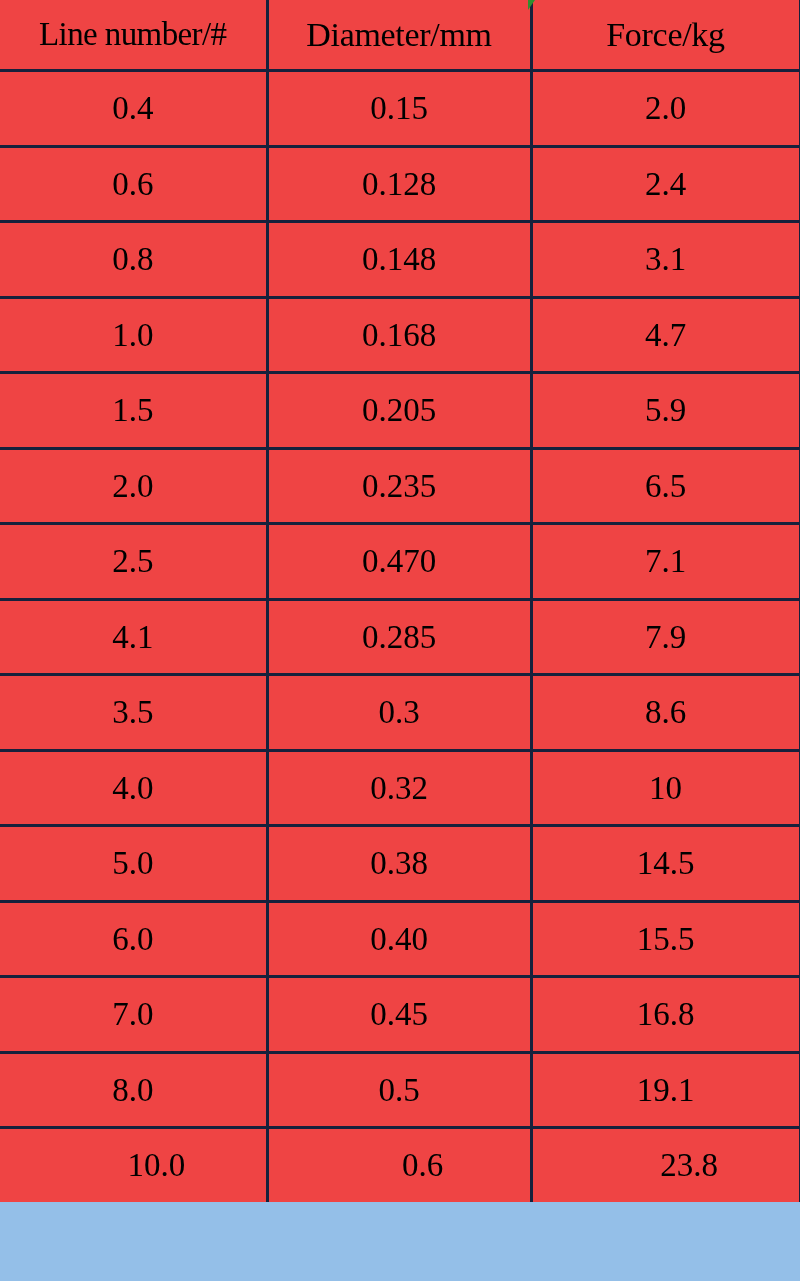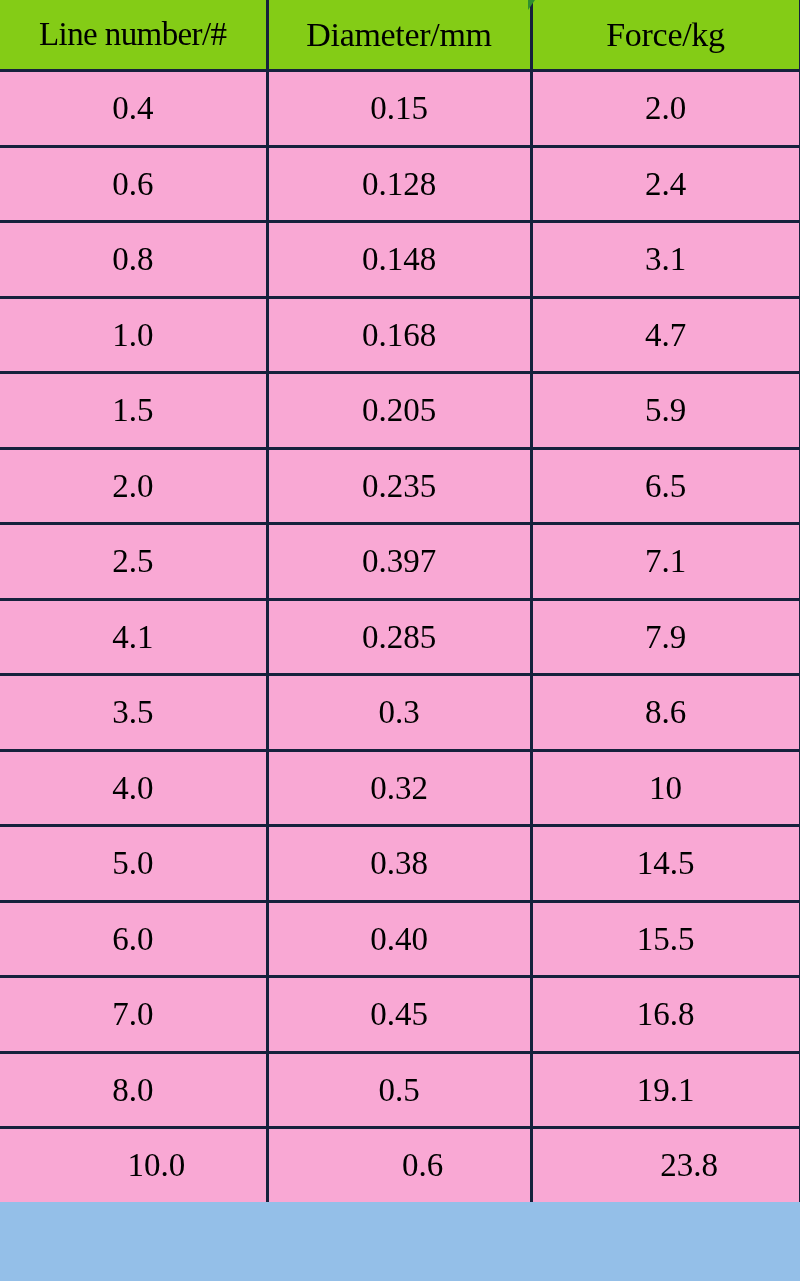"Line number/#" #spec-table thead th { background: #84cc16 -> #ef4444 }
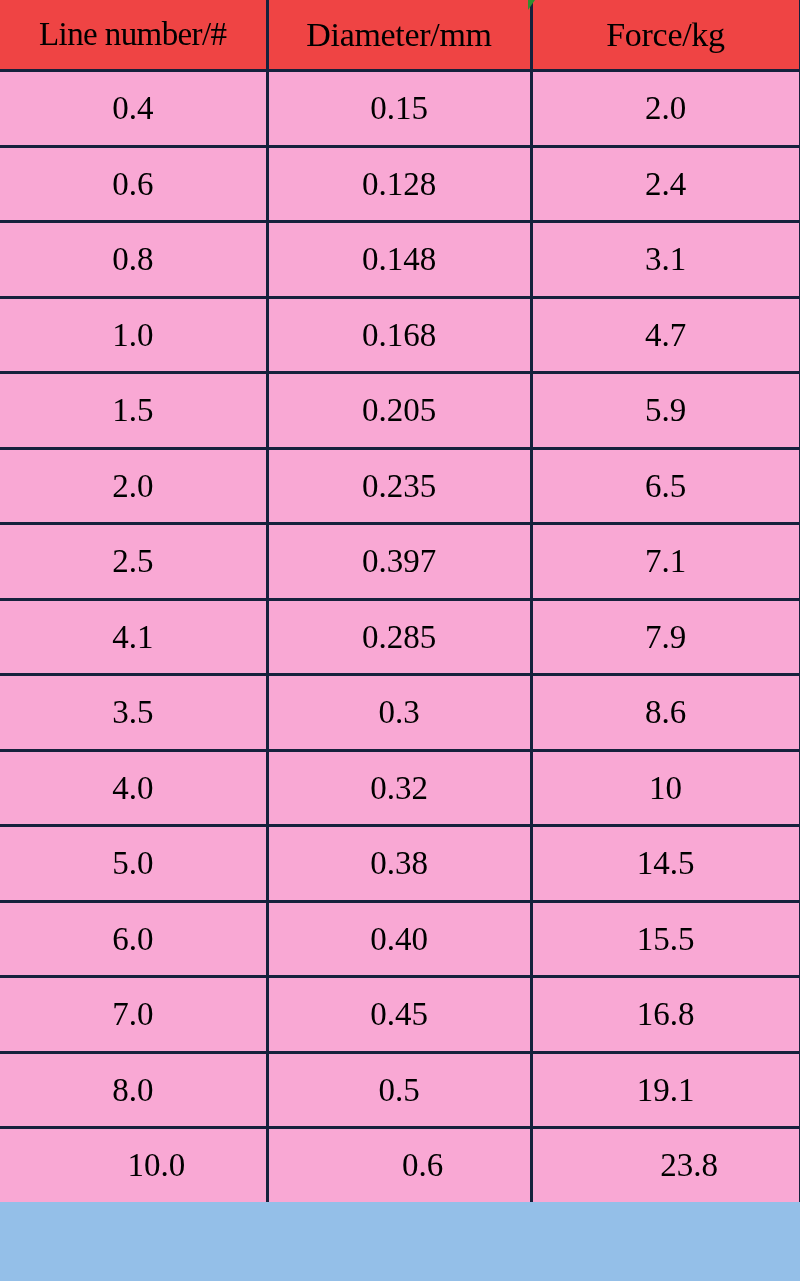"0.4" #spec-table tbody td { background: #f9a8d4 -> #ef4444 }
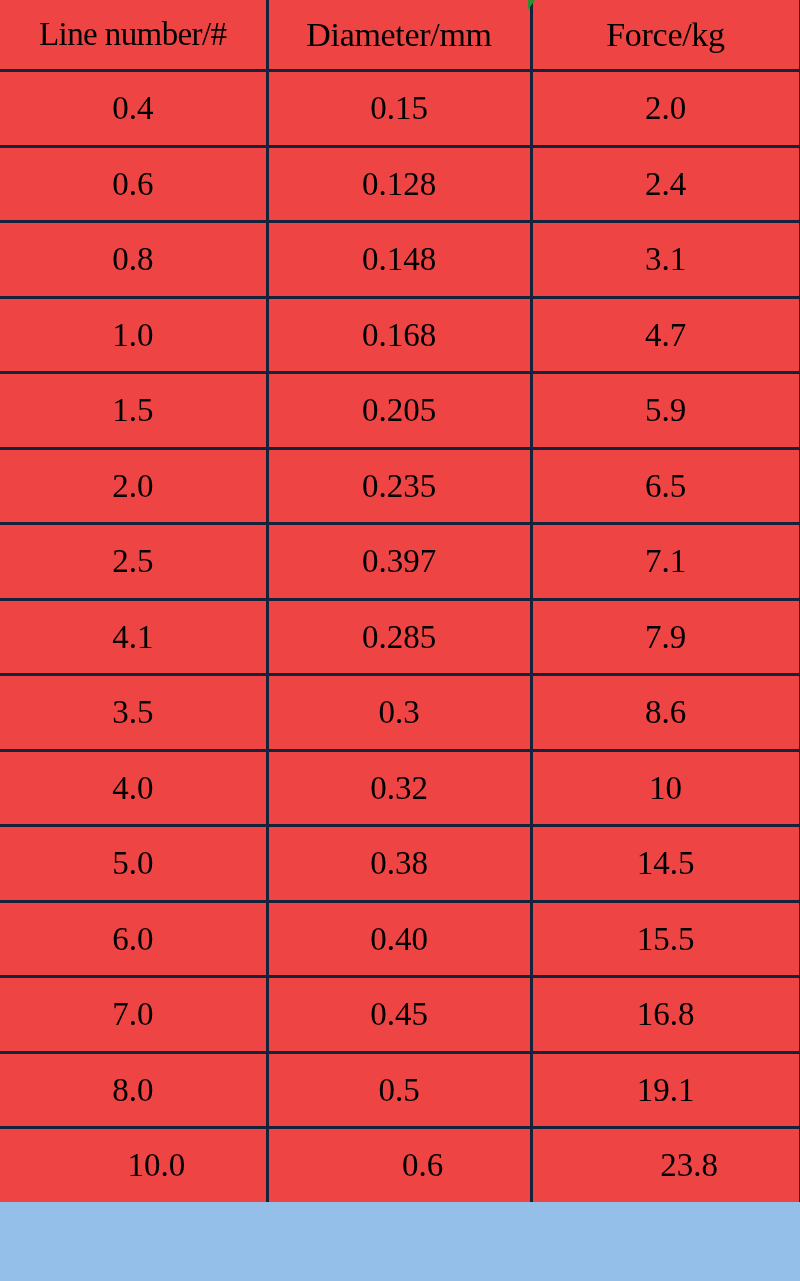"0.397" td { text: 0.397 -> 0.470 }
